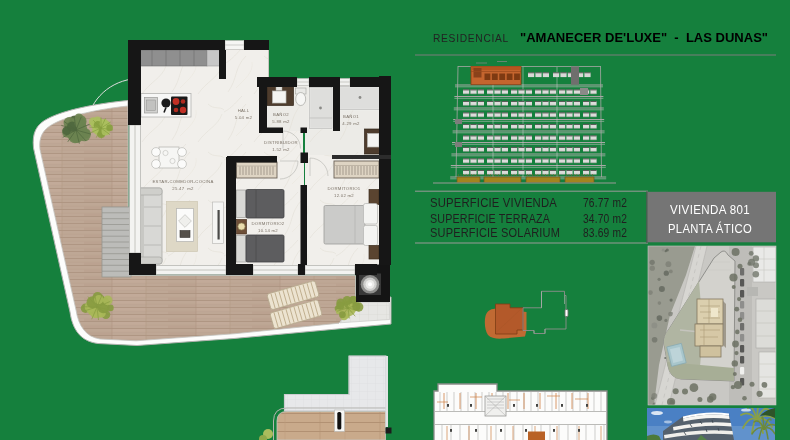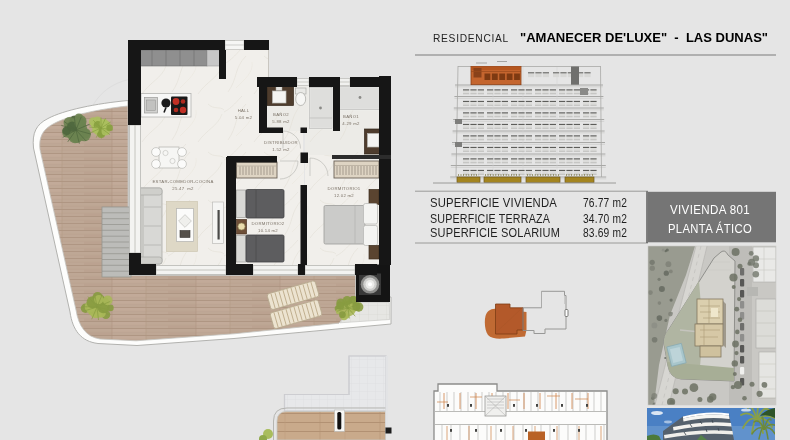"RESIDENCIAL" #page { background: #e5e5e5 -> #15803d }
